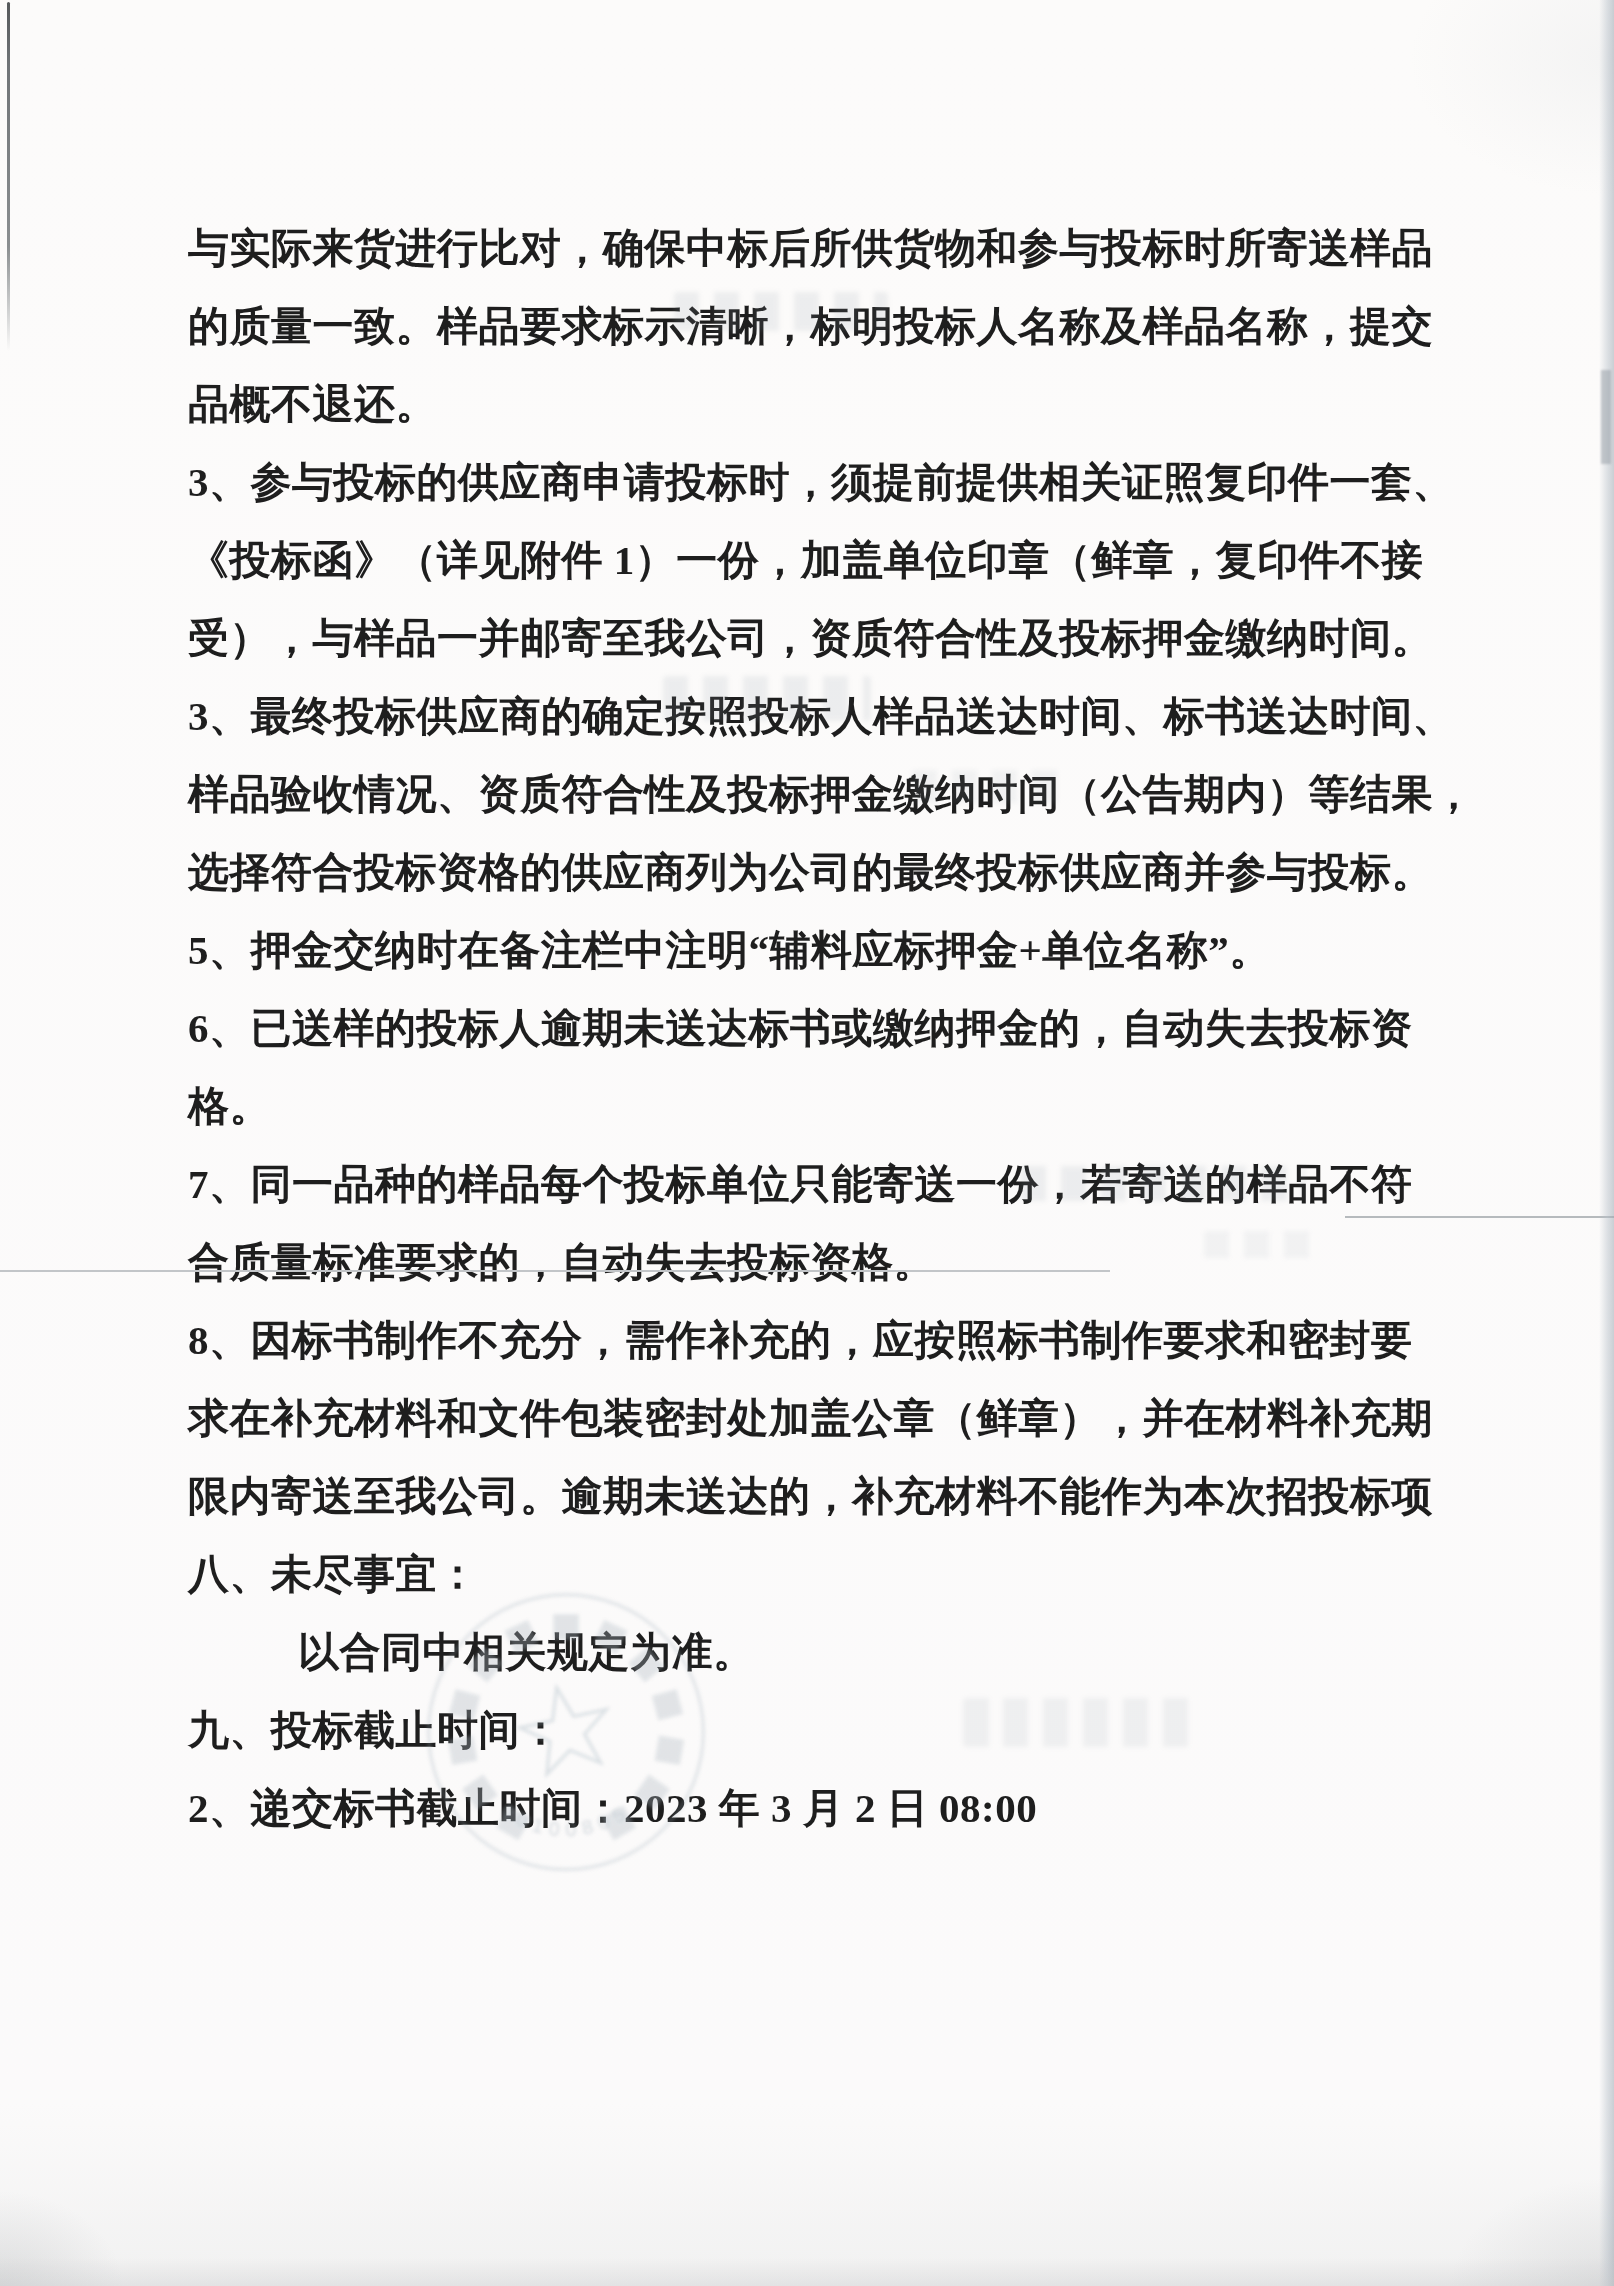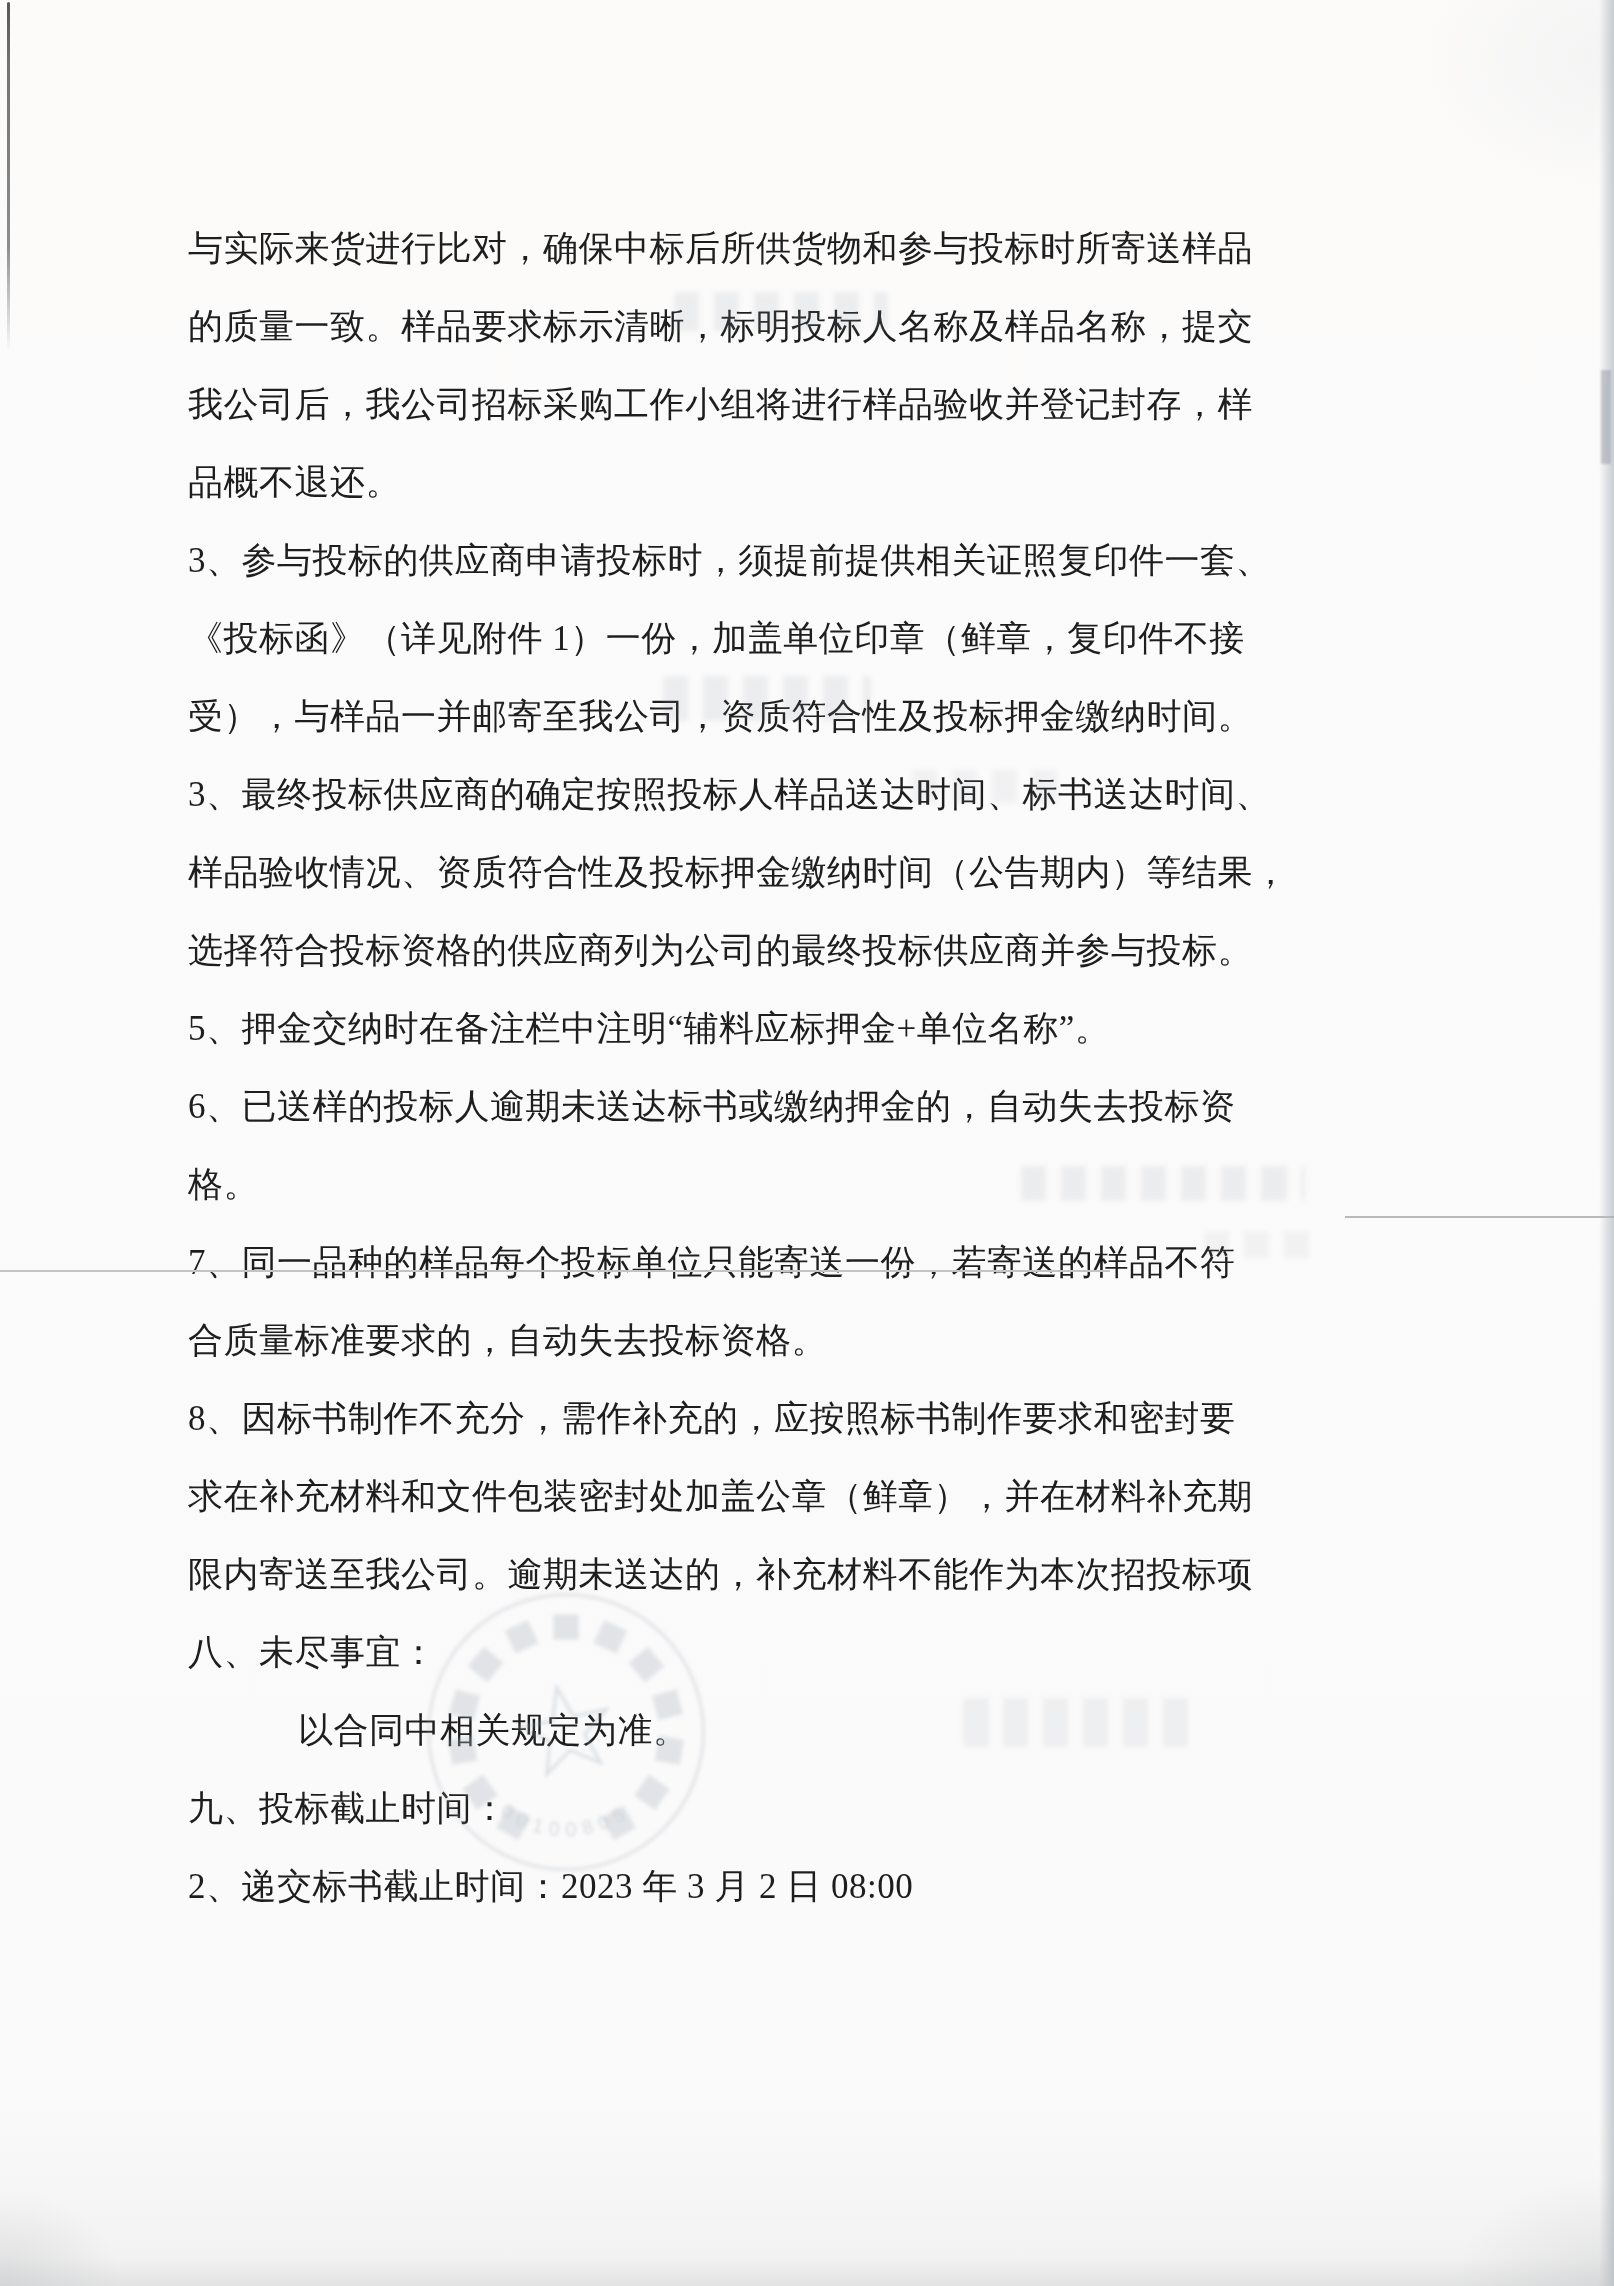"与实际来货进行比对，确保中标后所供货物和参与投标时所寄送样品" .line { font-size: 35px -> 41px; font-weight: 400 -> 700 }
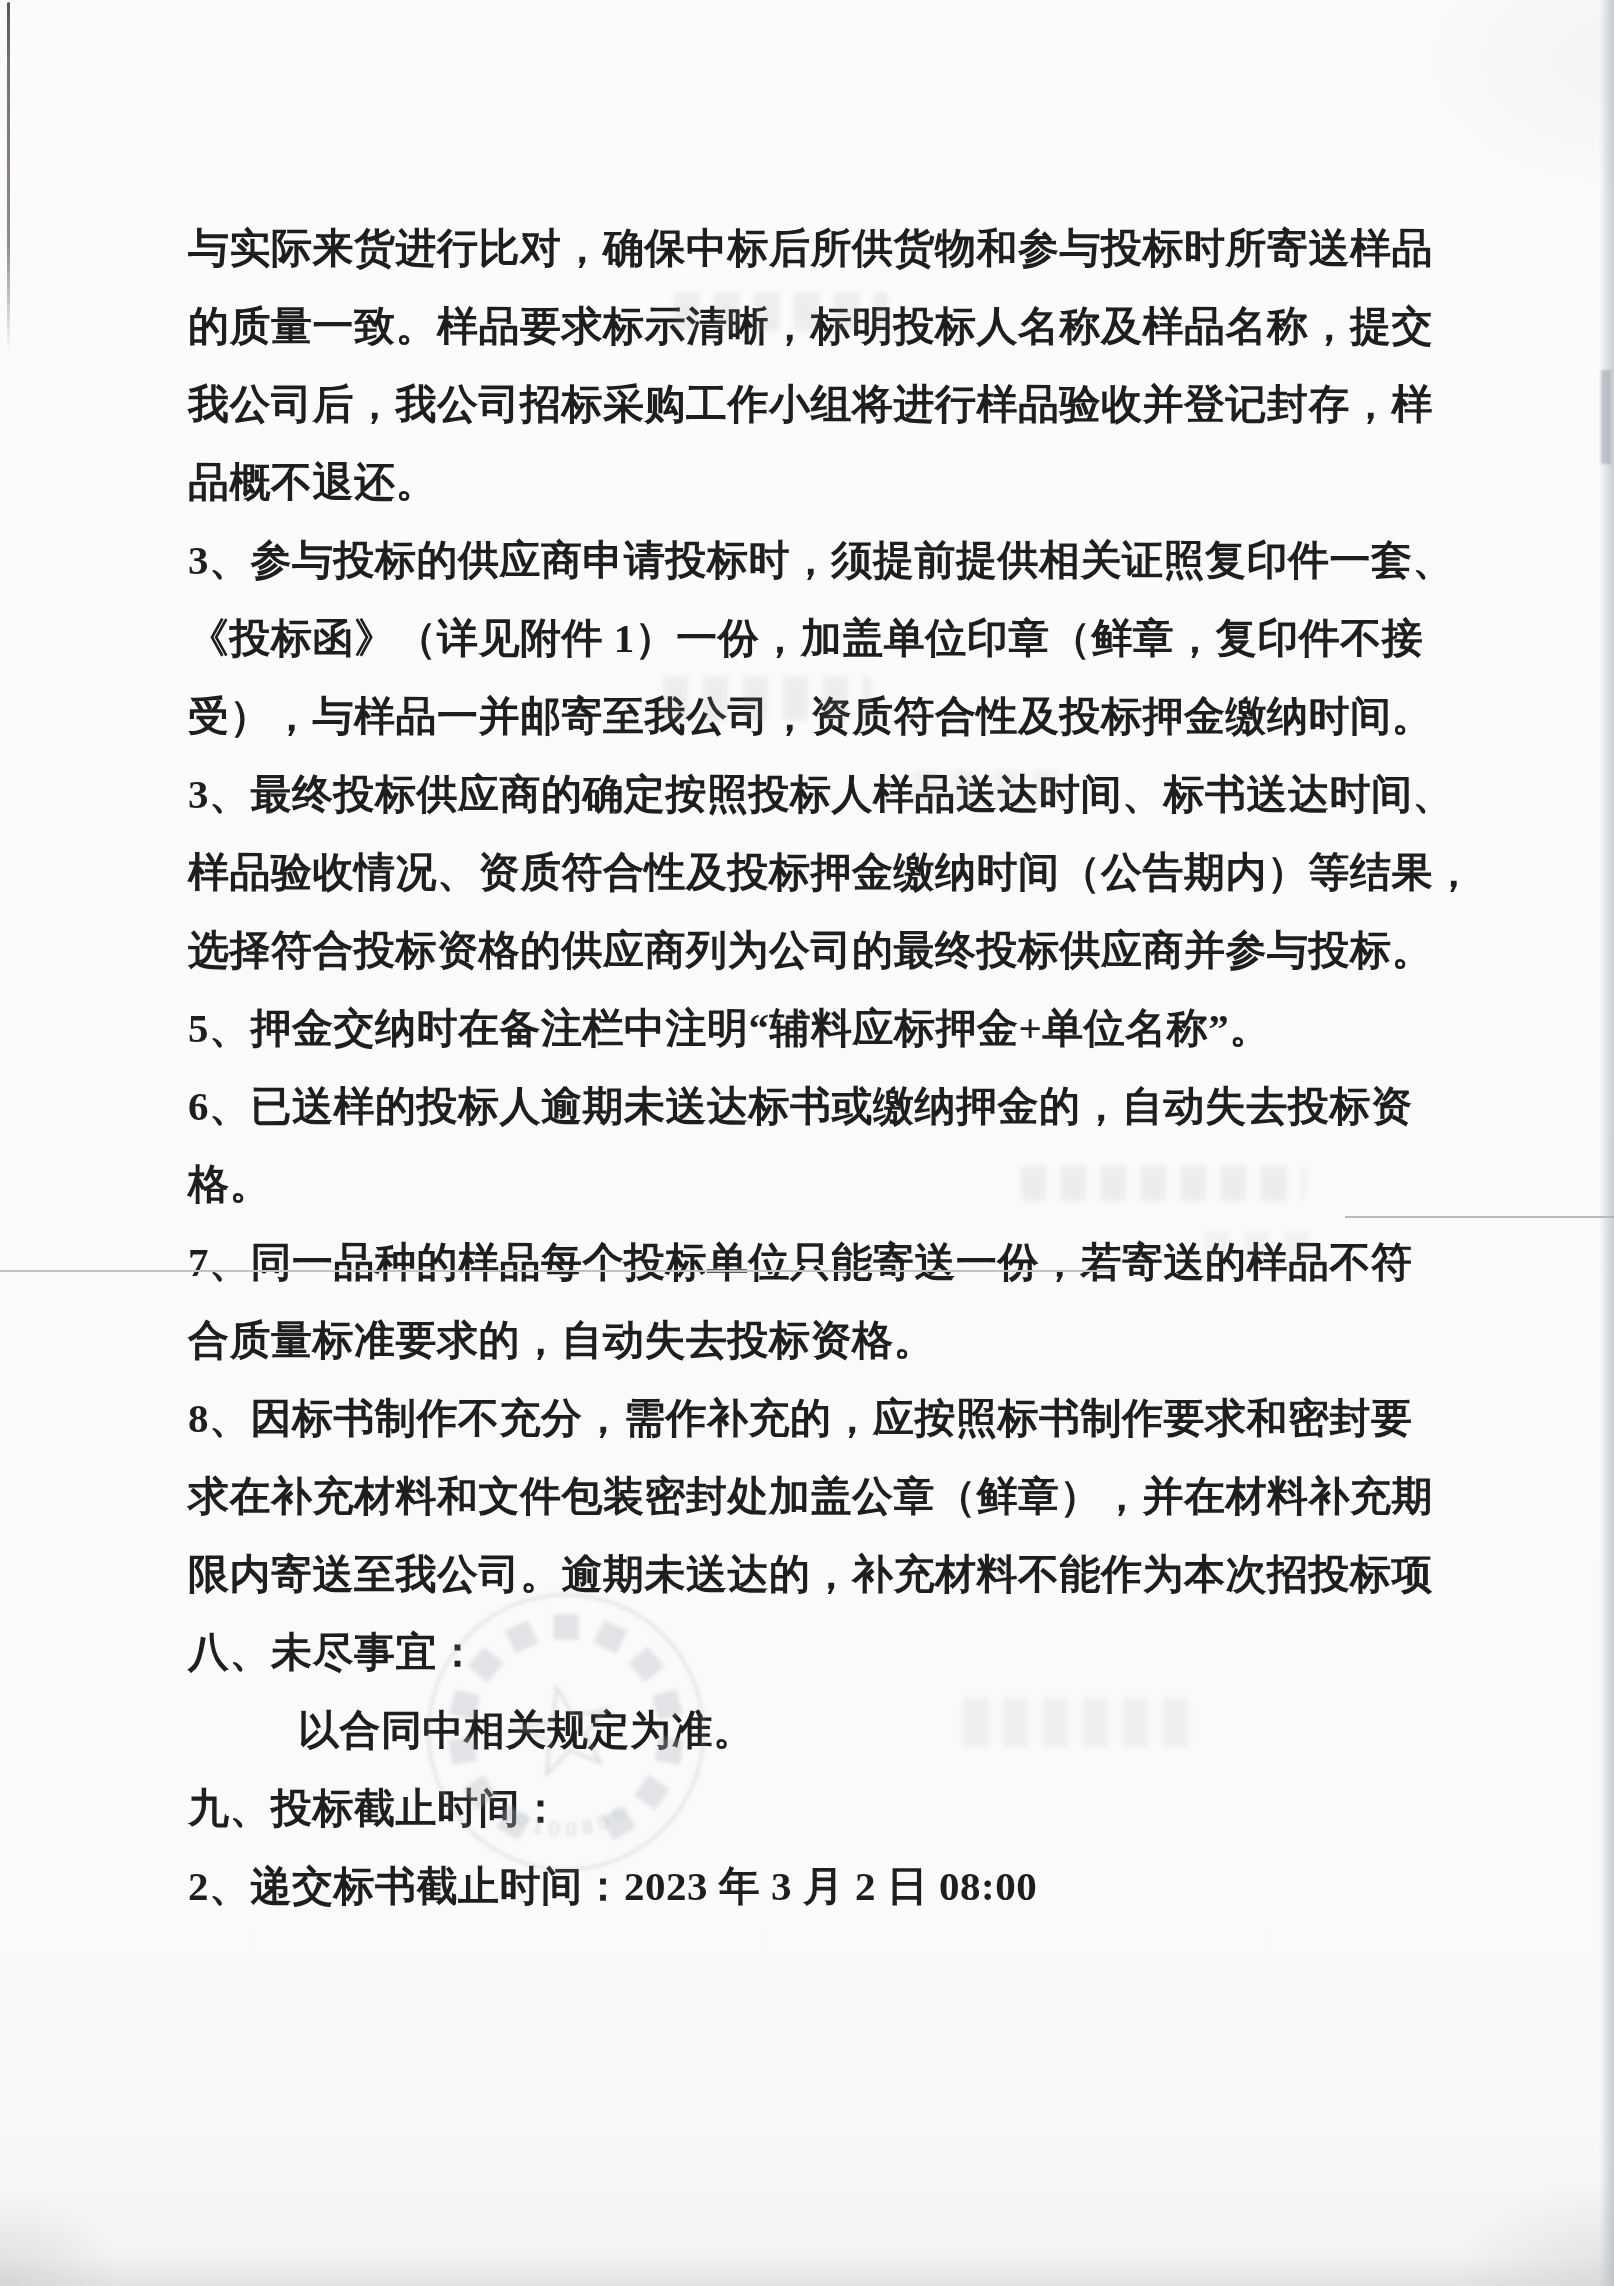"我公司后，我公司招标采购工作小组将进行样品验收并登记封存，样" div.line { html: <div>我公司后，我公司招标采购工作小组将进行样品验收并登记封存，样</div> -> none }
